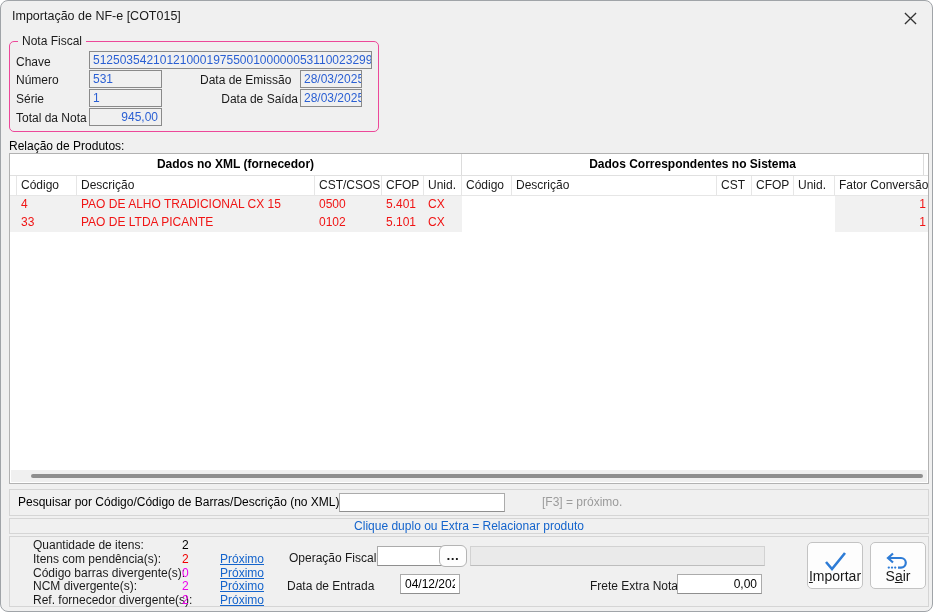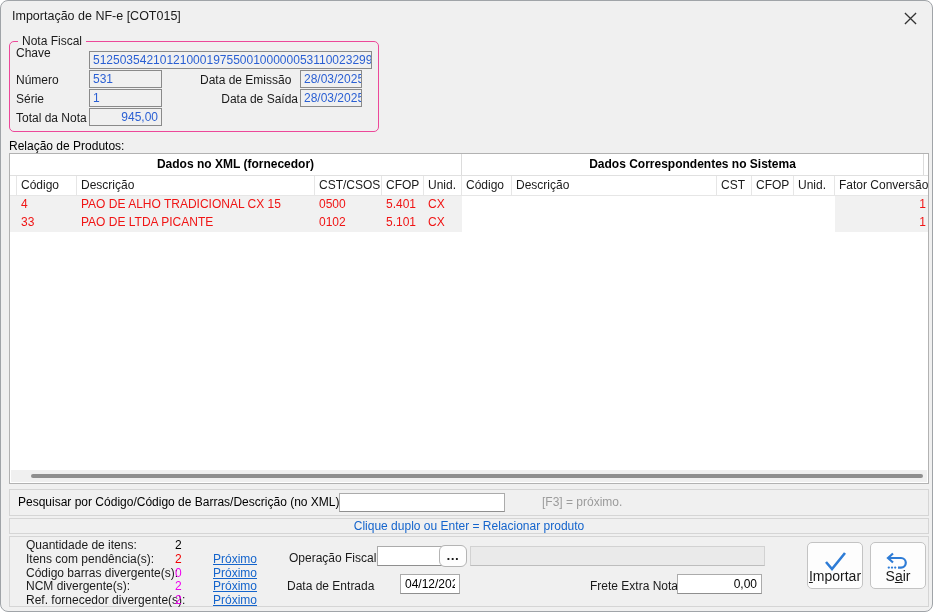"Chave" span.flabel { top: 3px -> 12px }
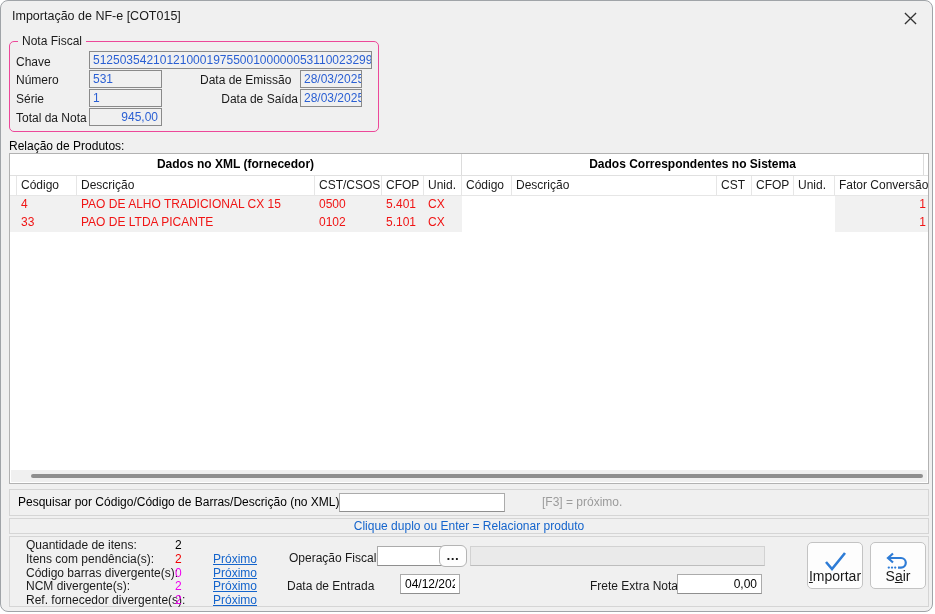"Clique duplo ou Enter =" div.panel { text: Enter -> Extra }
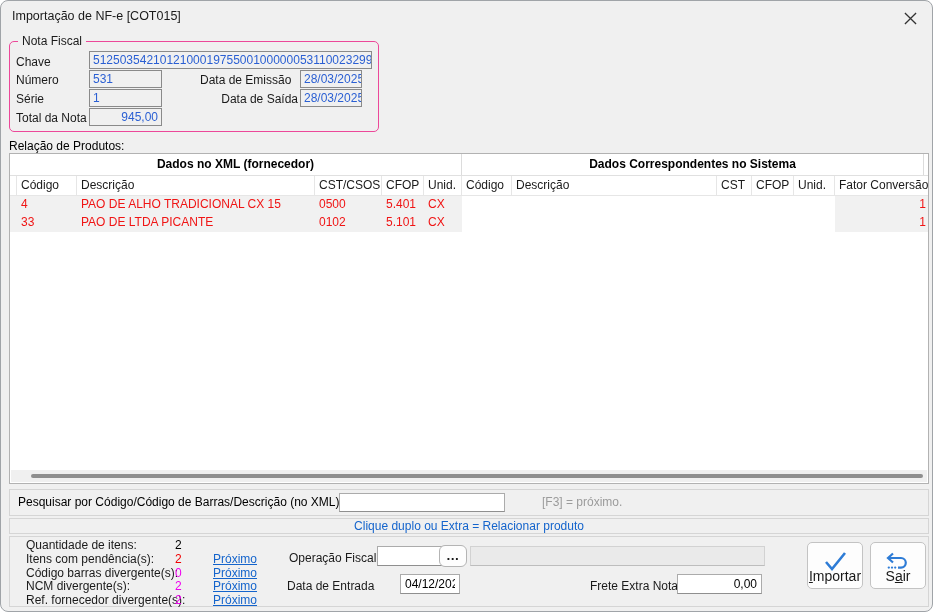"Quantidade de itens: 2" .summary { left: 16px -> 23px }
